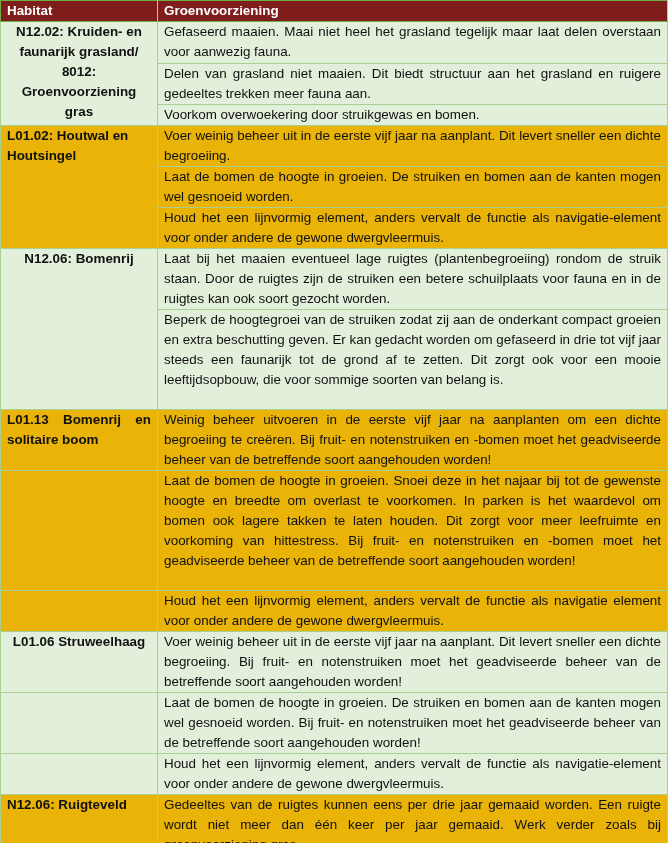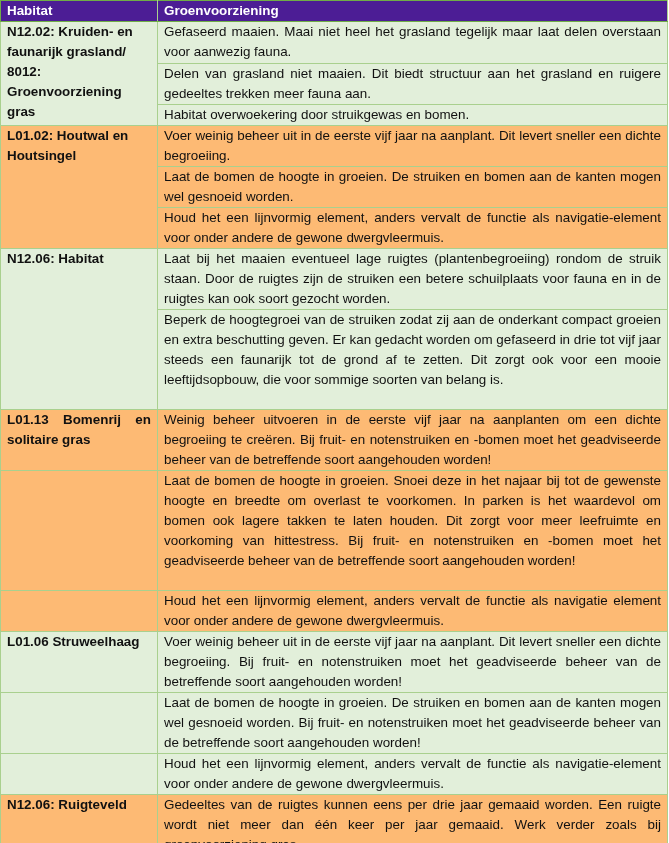"Habitat" table.mt th { background: #4c1d95 -> #7f1d1d }
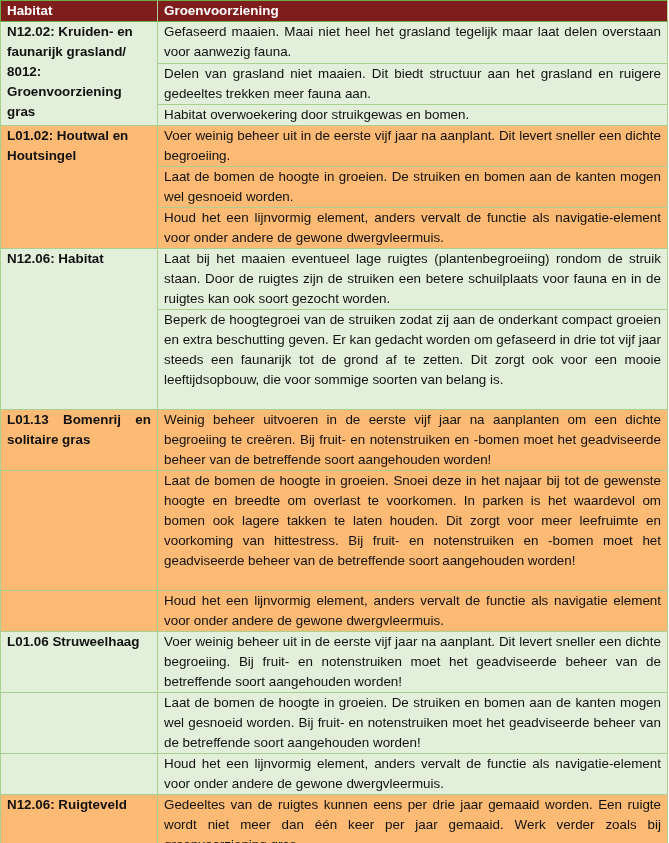"N12.02: Kruiden- en faunarijk grasland/" tr.green td { text-align: none -> center }
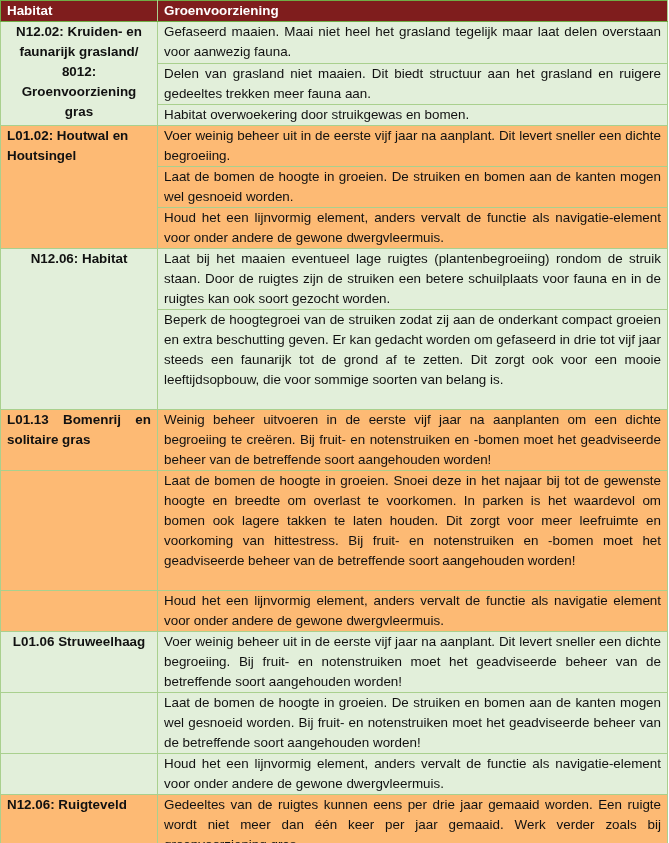"Habitat overwoekering door struikgewas" td.desc { text: Habitat -> Voorkom }
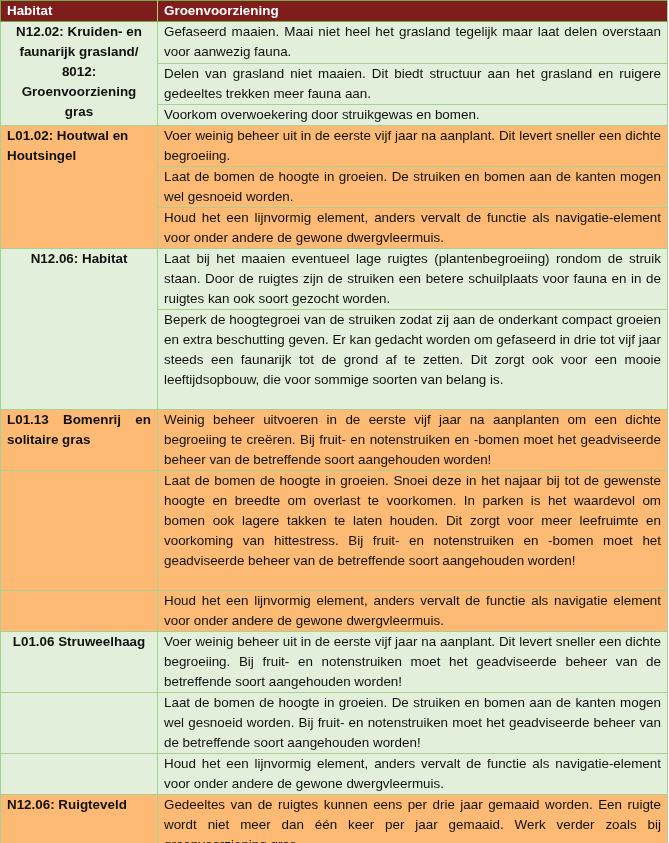"L01.02: Houtwal en Houtsingel" tr.white td { background: #fdba74 -> #eab308 }
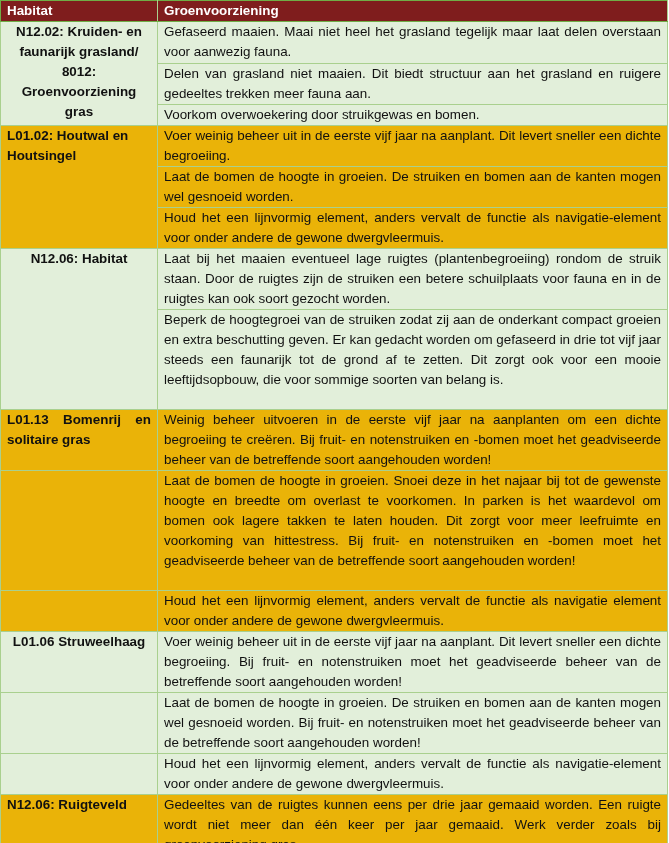"N12.06: Habitat" td.hab { text: Habitat -> Bomenrij }
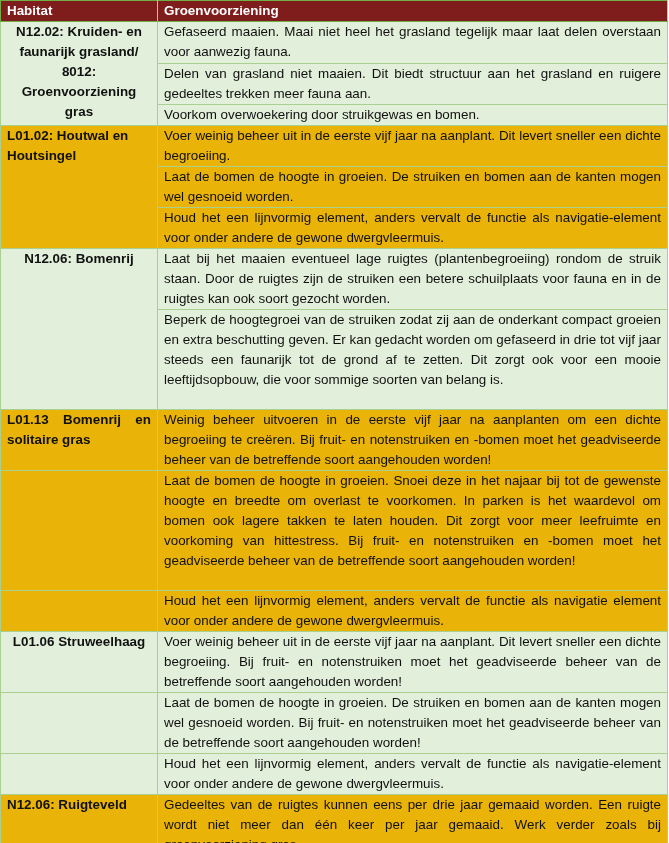"L01.13 Bomenrij en solitaire gras" td.hab { text: gras -> boom }
